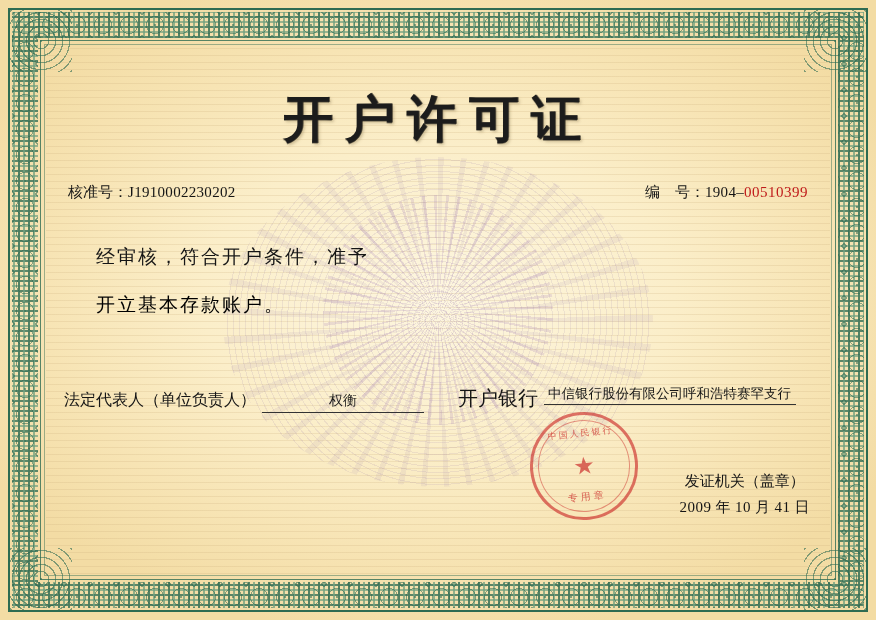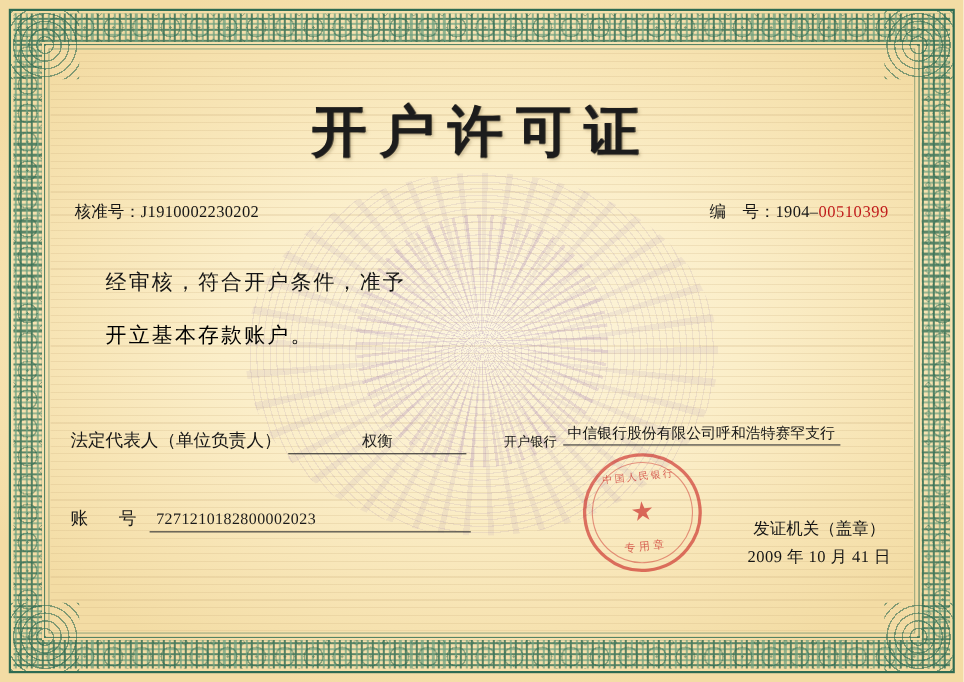"开户银行" .bank-label { font-size: 12px -> 20px }
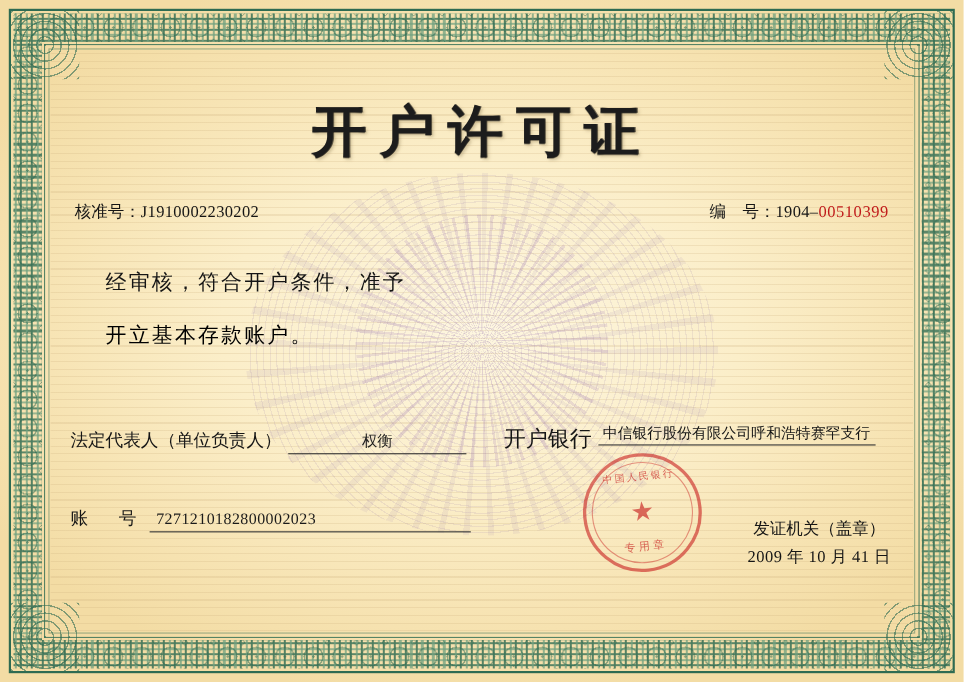"账 号" div.row { html: <div> <span>账 号</span> <span>7271210182800002023</span> </div> -> none }
